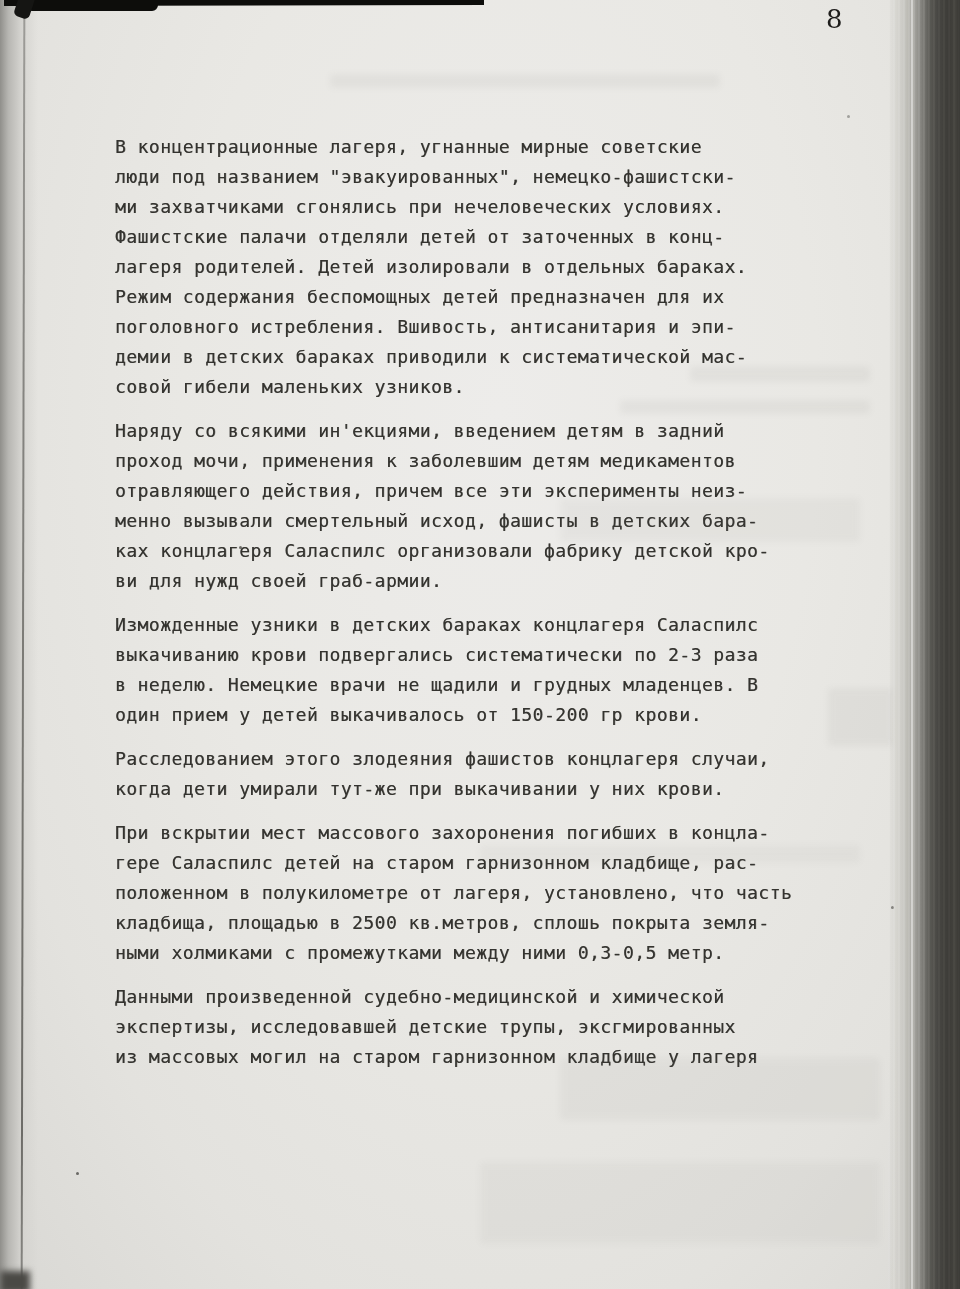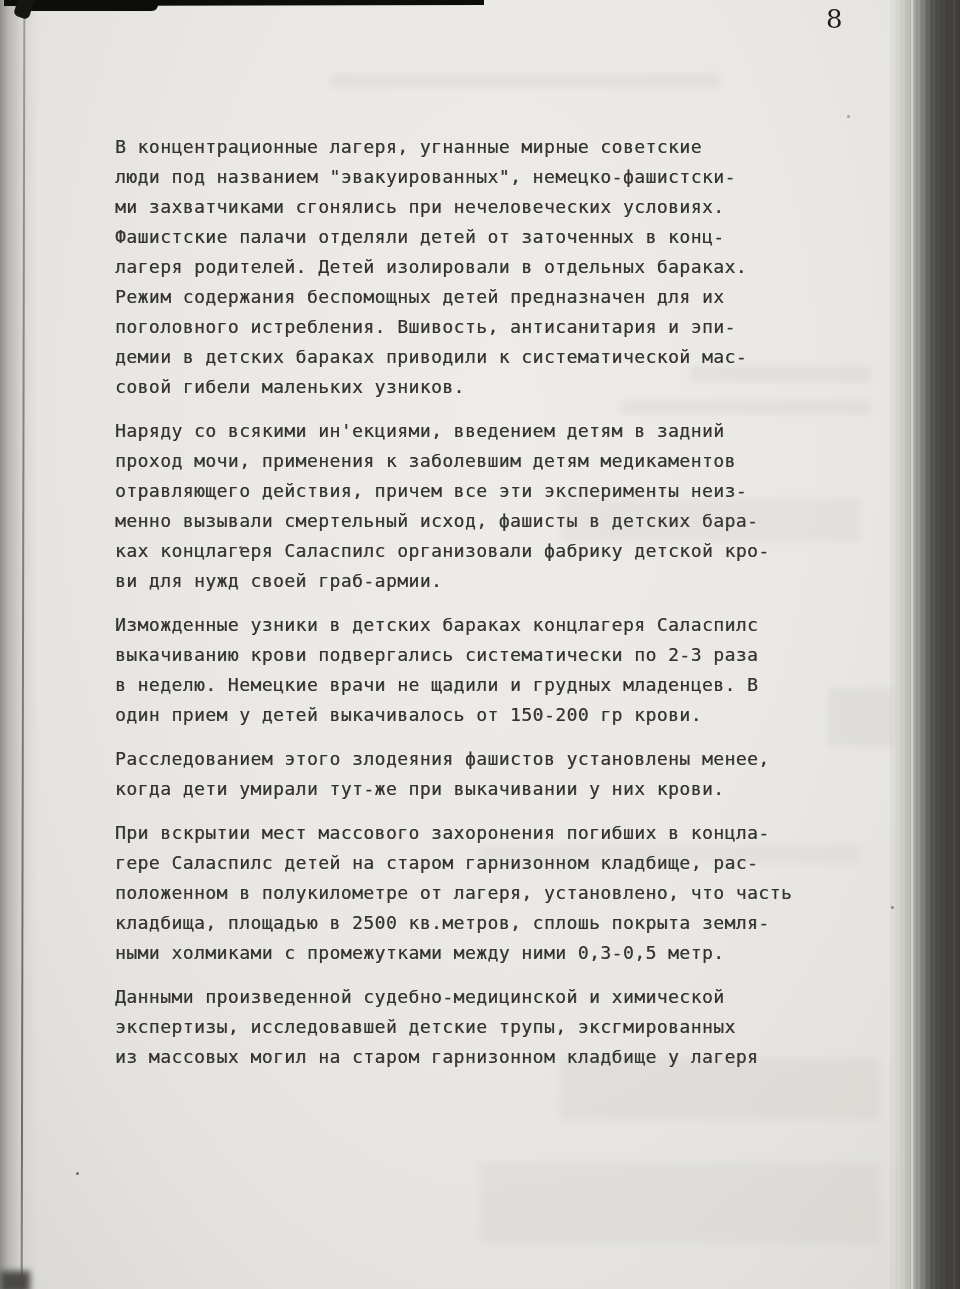"Расследованием этого злодеяния фашистов" p.para { text: установлены менее -> концлагеря случаи }
